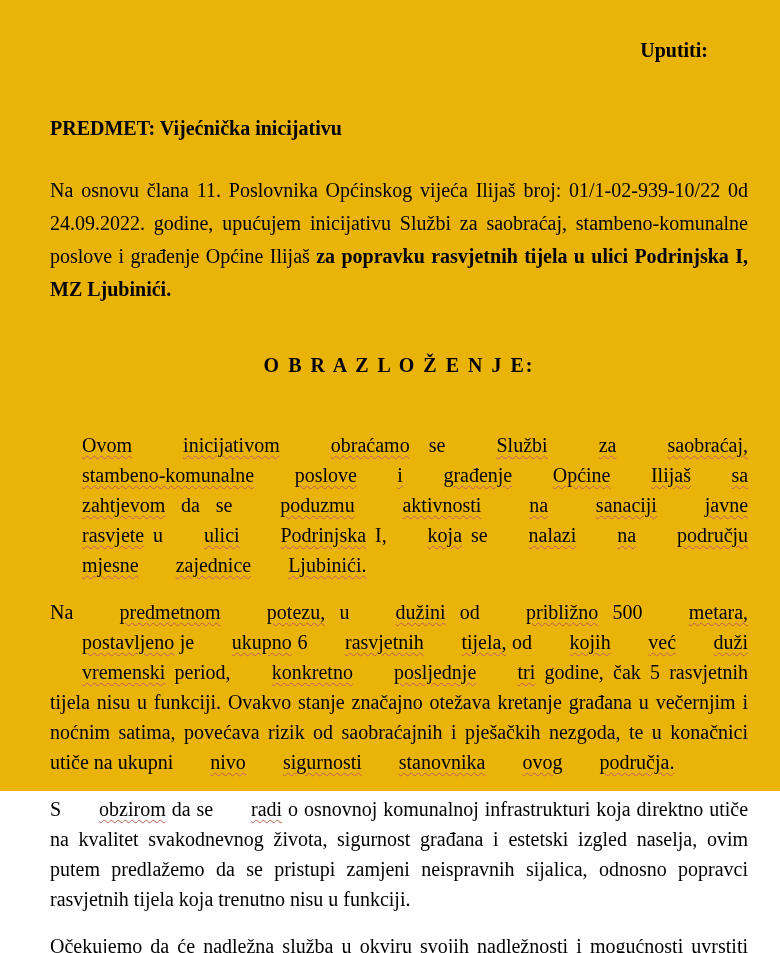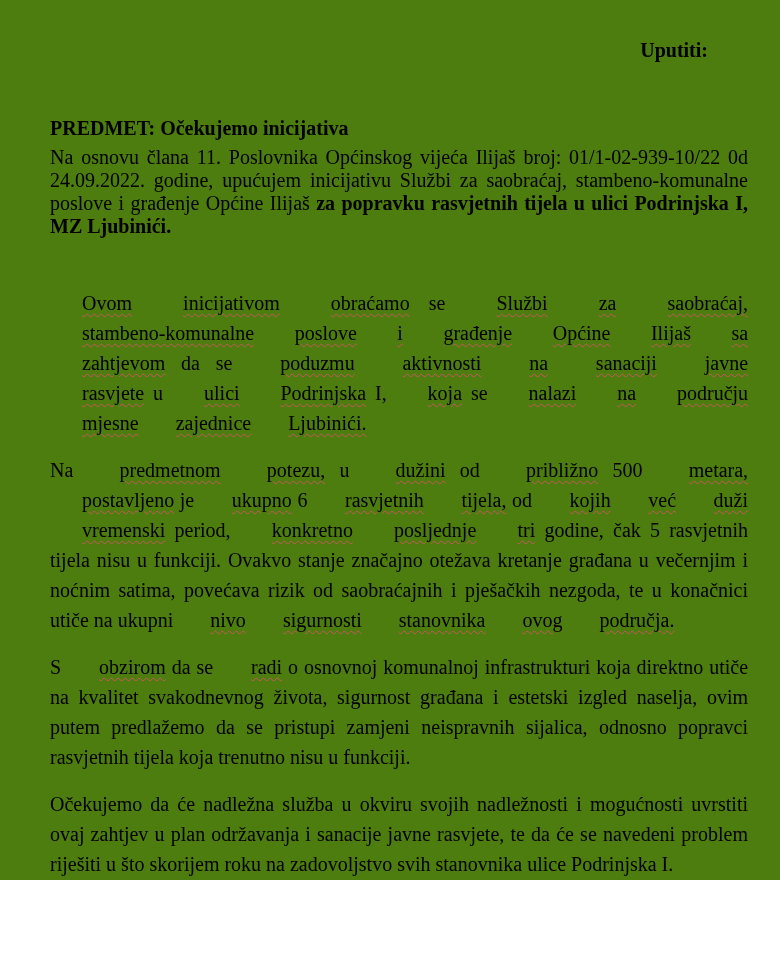"Uputiti:" .page { background: #4d7c0f -> #eab308; height: 880px -> 791px }
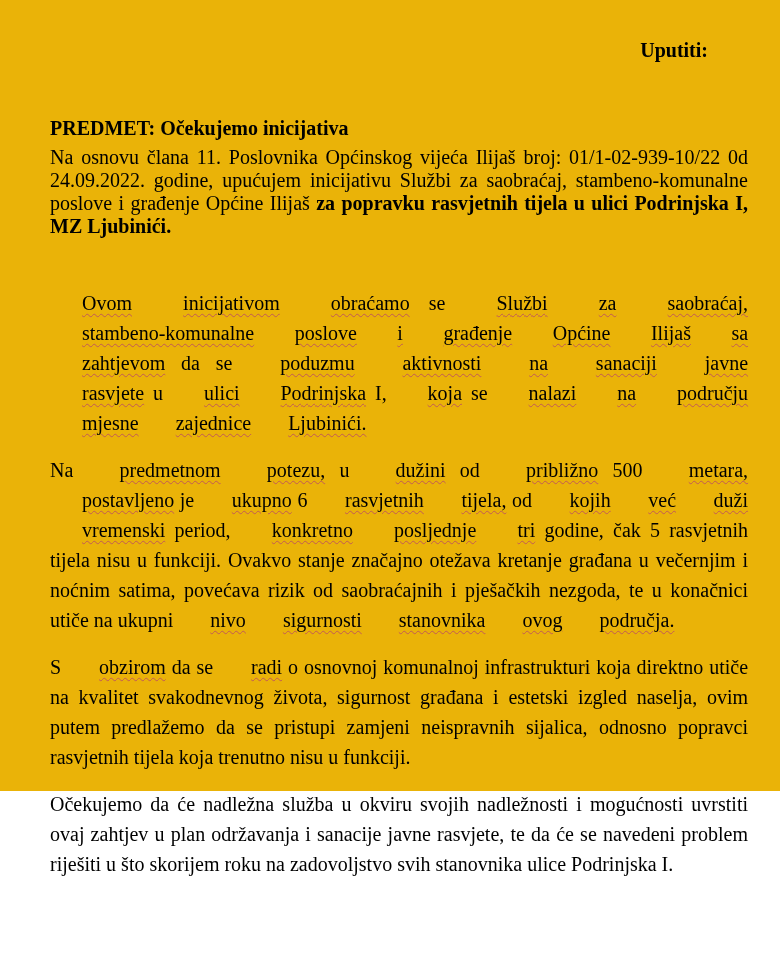"PREDMET: Očekujemo inicijativa" div.subject { text: Očekujemo inicijativa -> Vijećnička inicijativu }
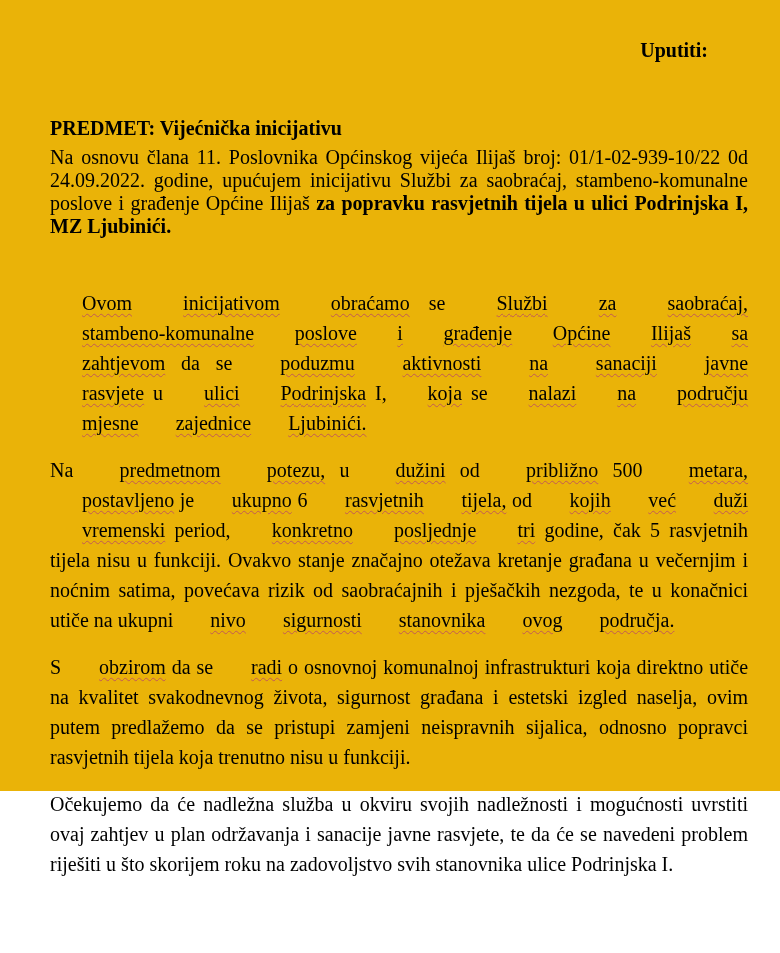"Na osnovu člana 11. Poslovnika" .para.intro { line-height: 23px -> 33px; margin-top: 4px -> 32px }
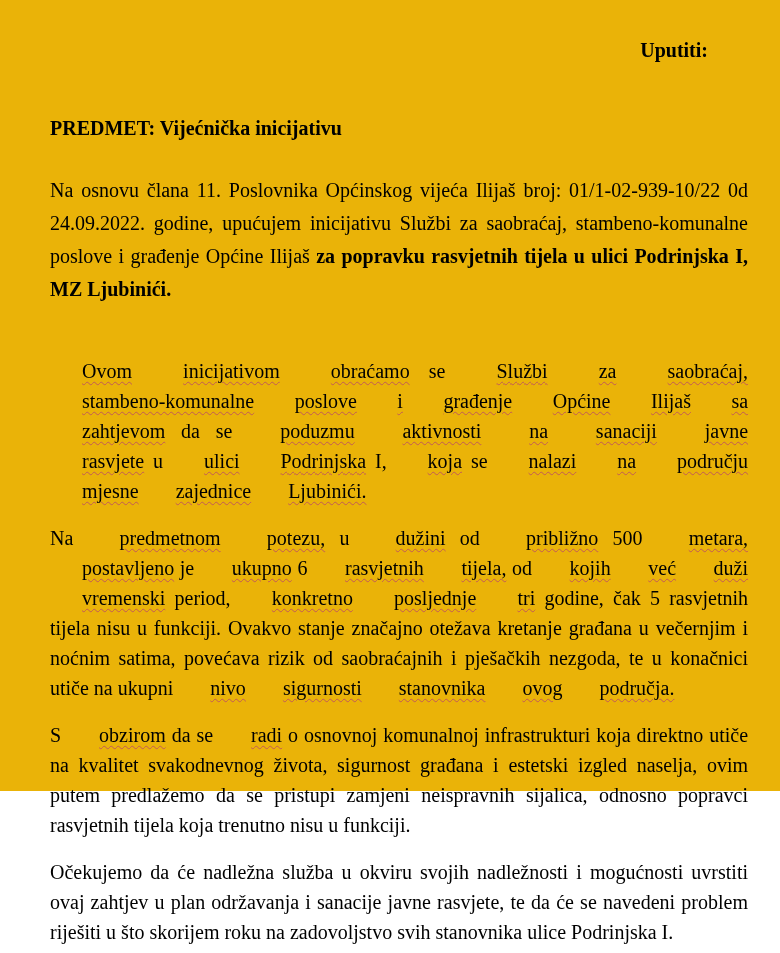"O B R A Z" div.section-heading { html: none -> <div>O B R A Z L O Ž E N J E:</div> }
